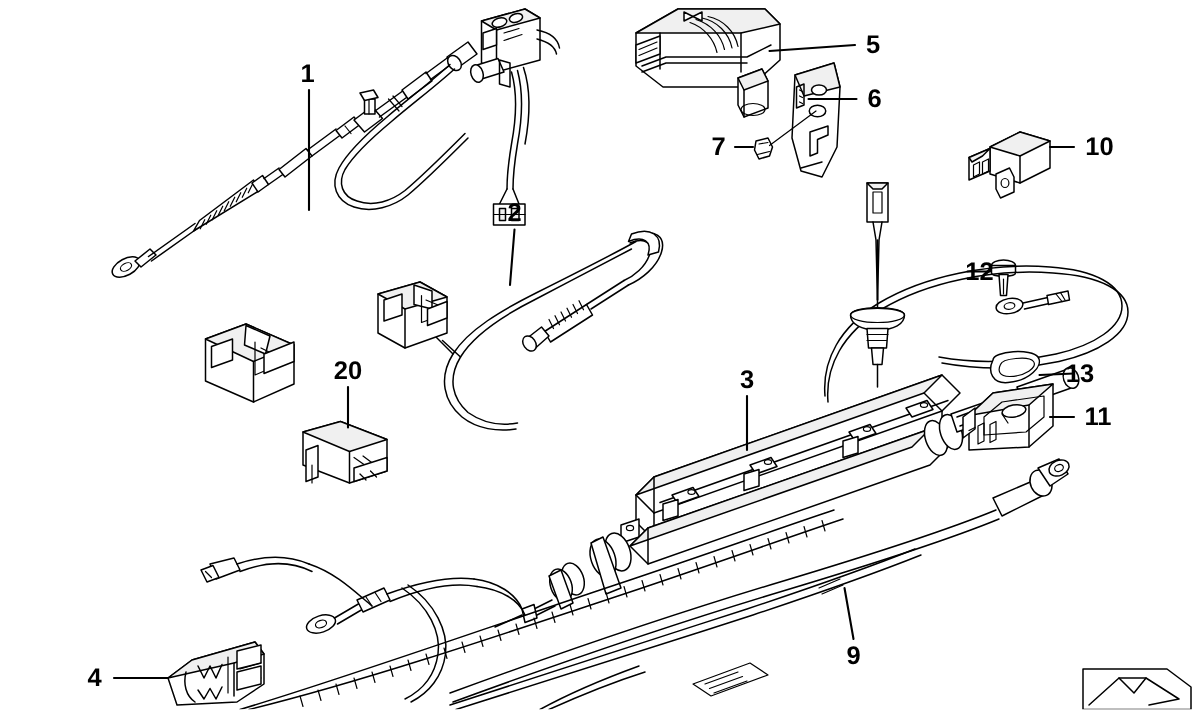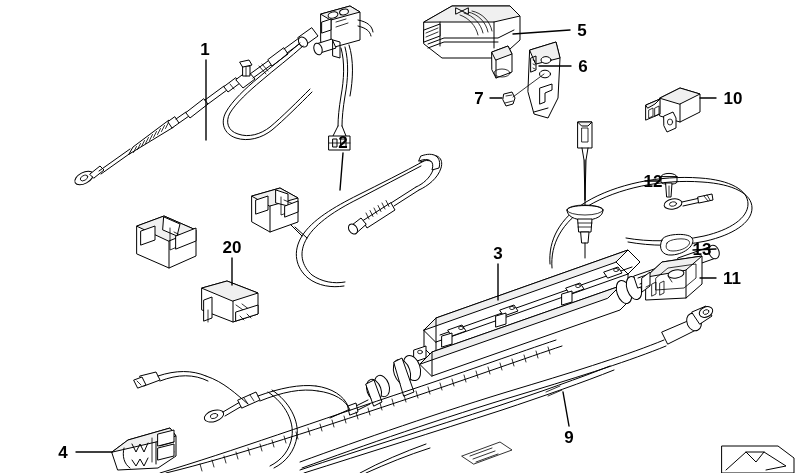"13" div.callout-label { left: 702px -> 720px }
